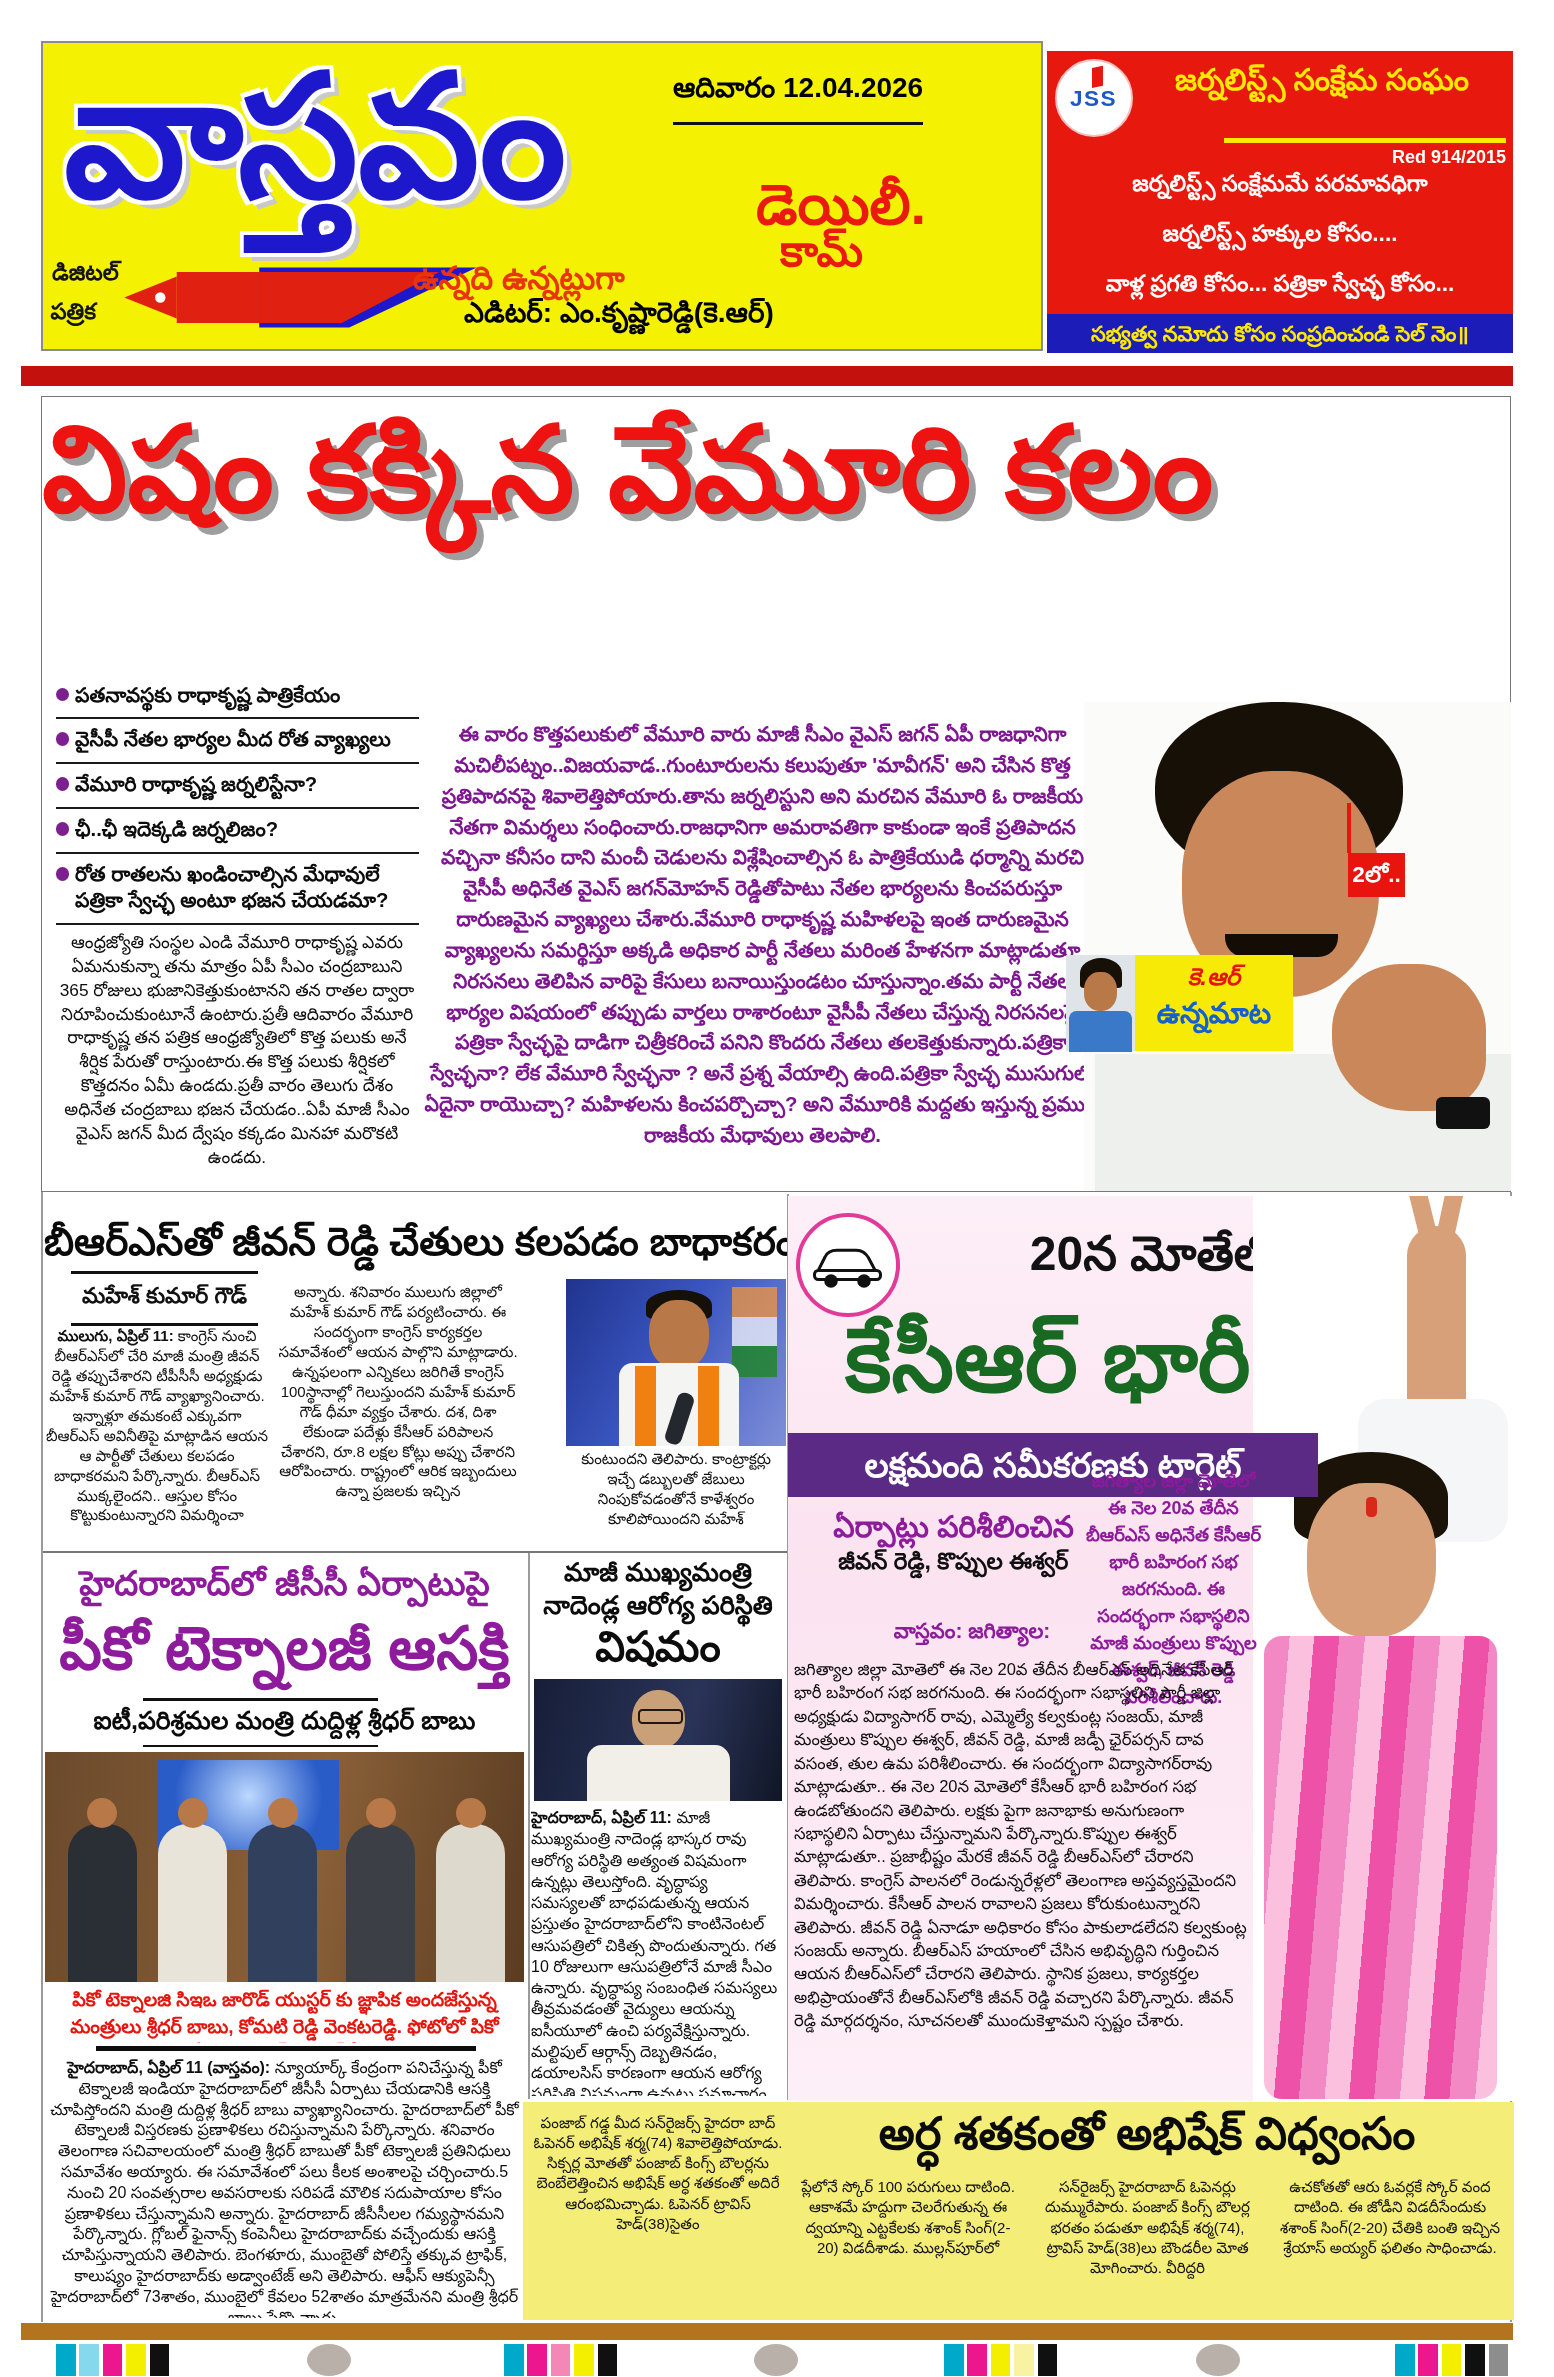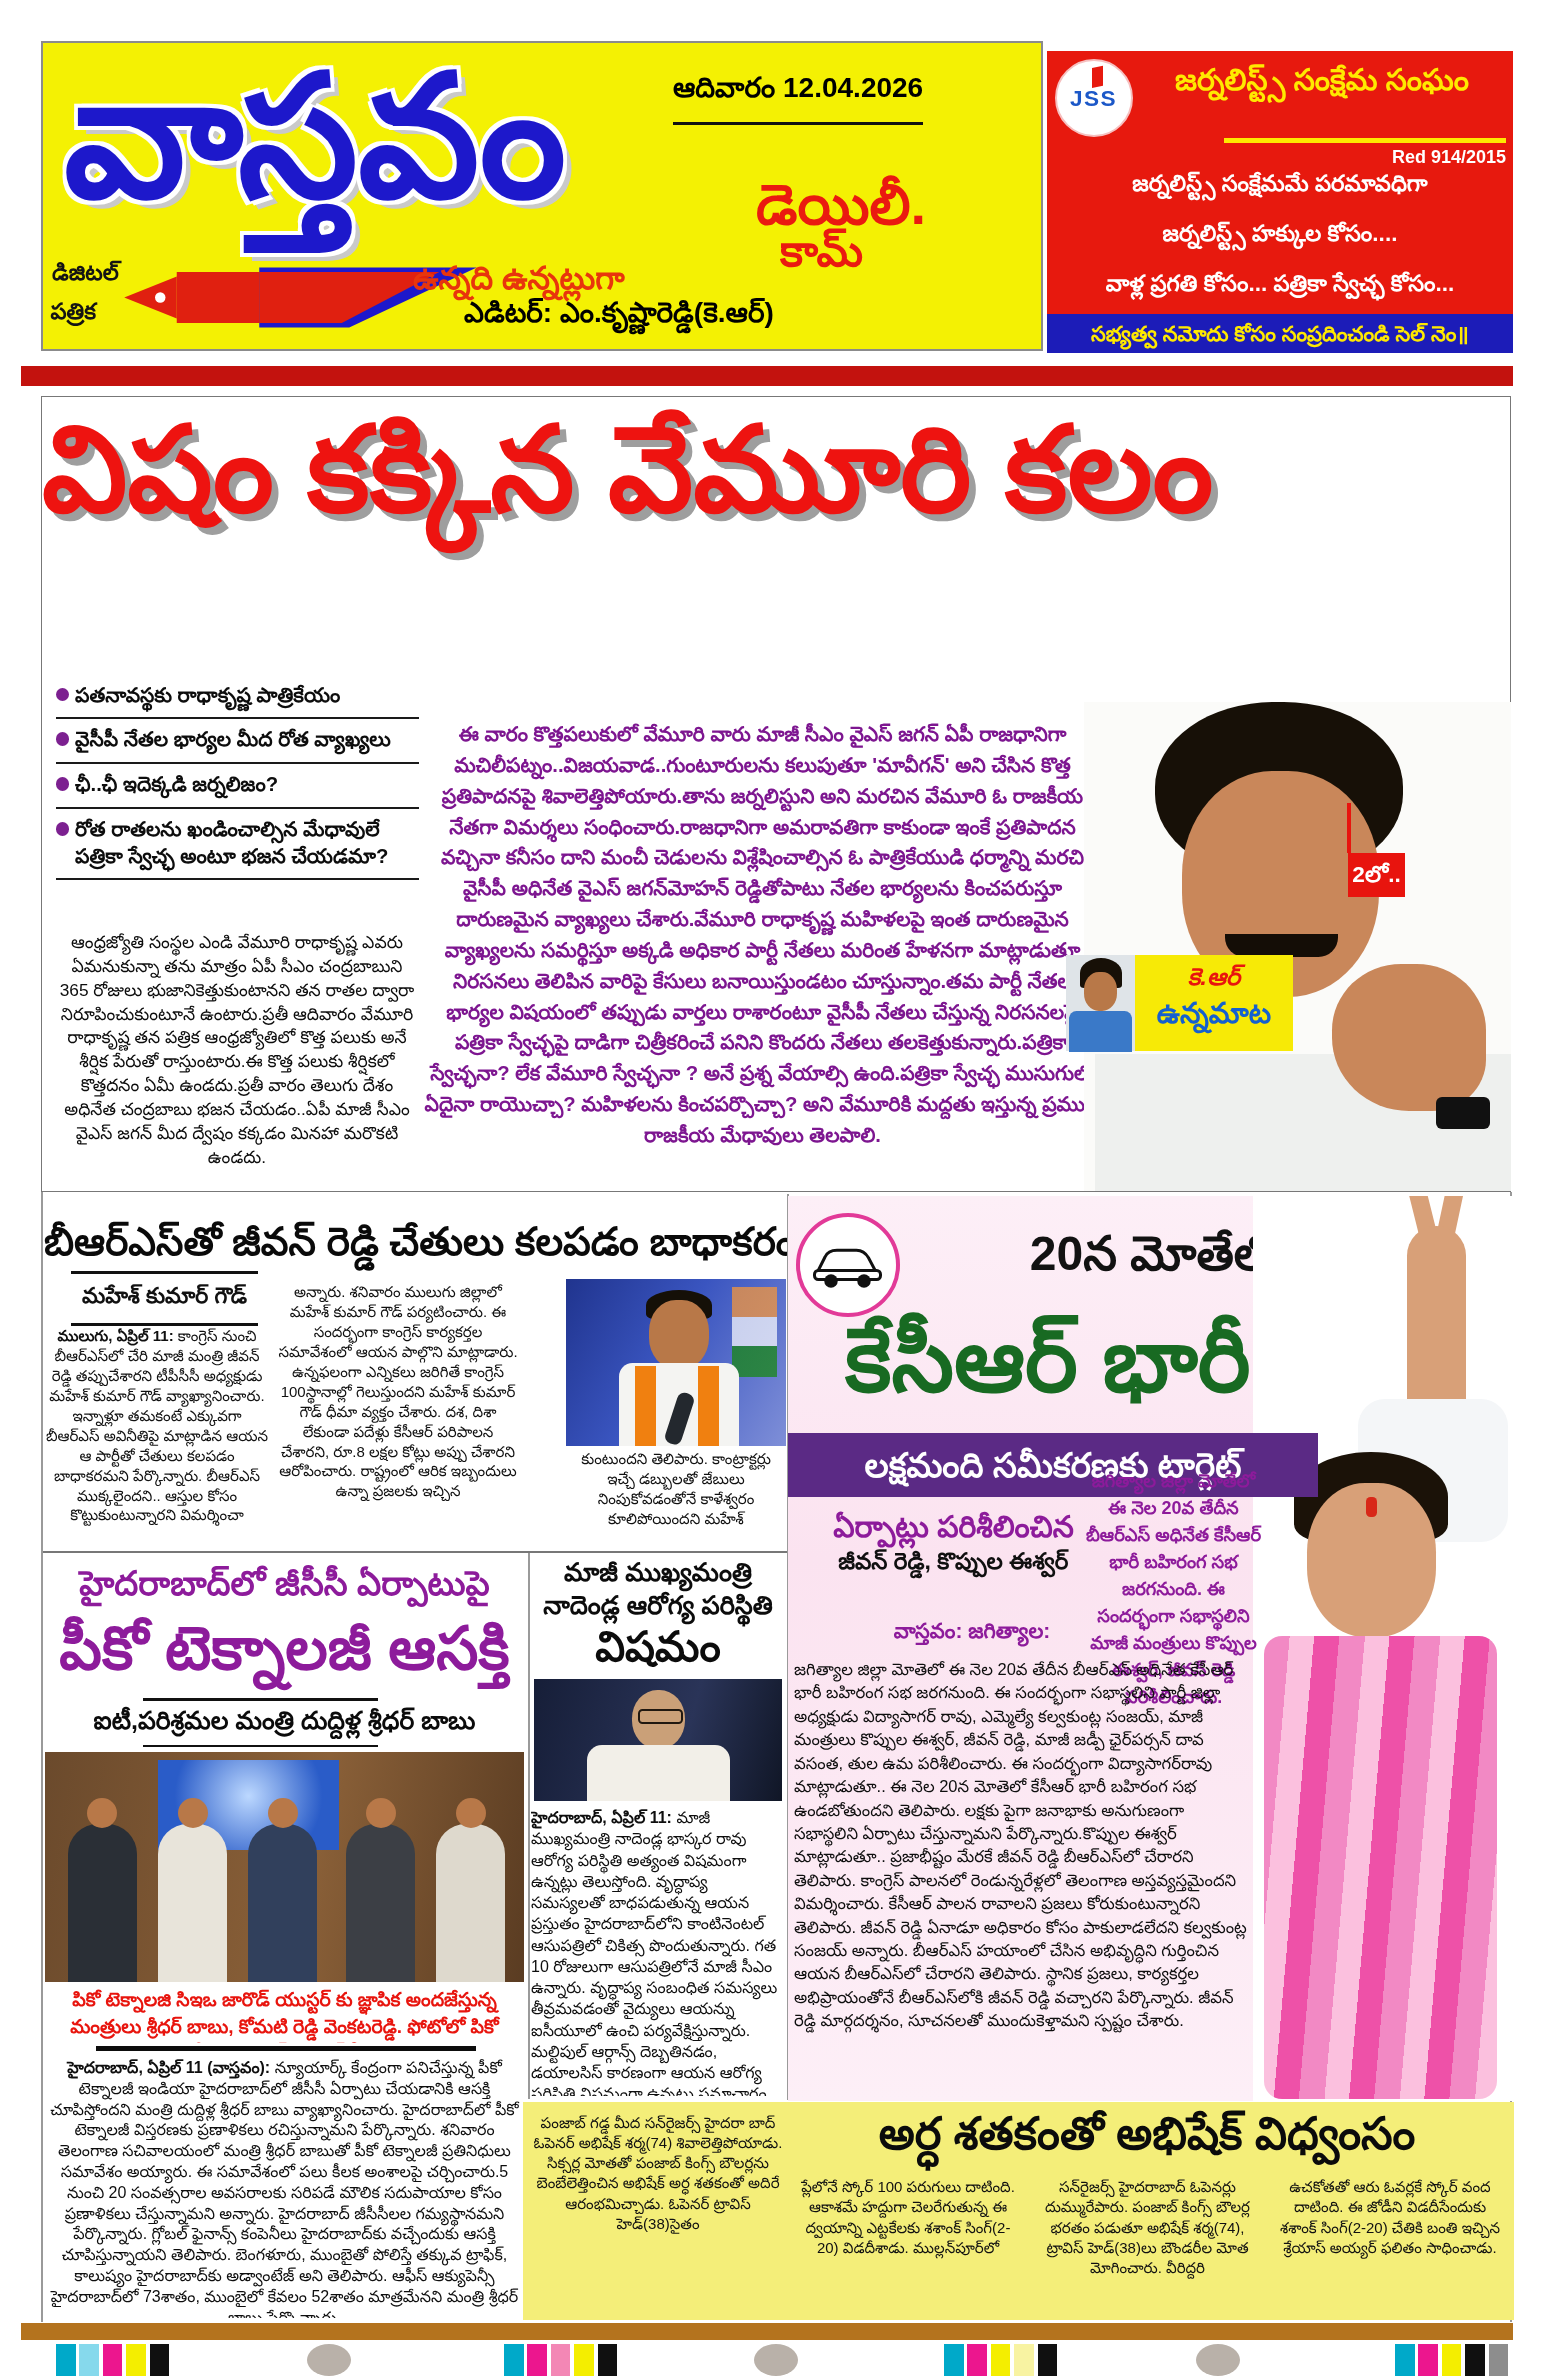"వేమూరి రాధాకృష్ణ జర్నలిస్టేనా?" div.bullet-item { html: none -> <div> <span></span> <span>వేమూరి రాధాకృష్ణ జర్నలిస్టేనా?</span> </div> }
